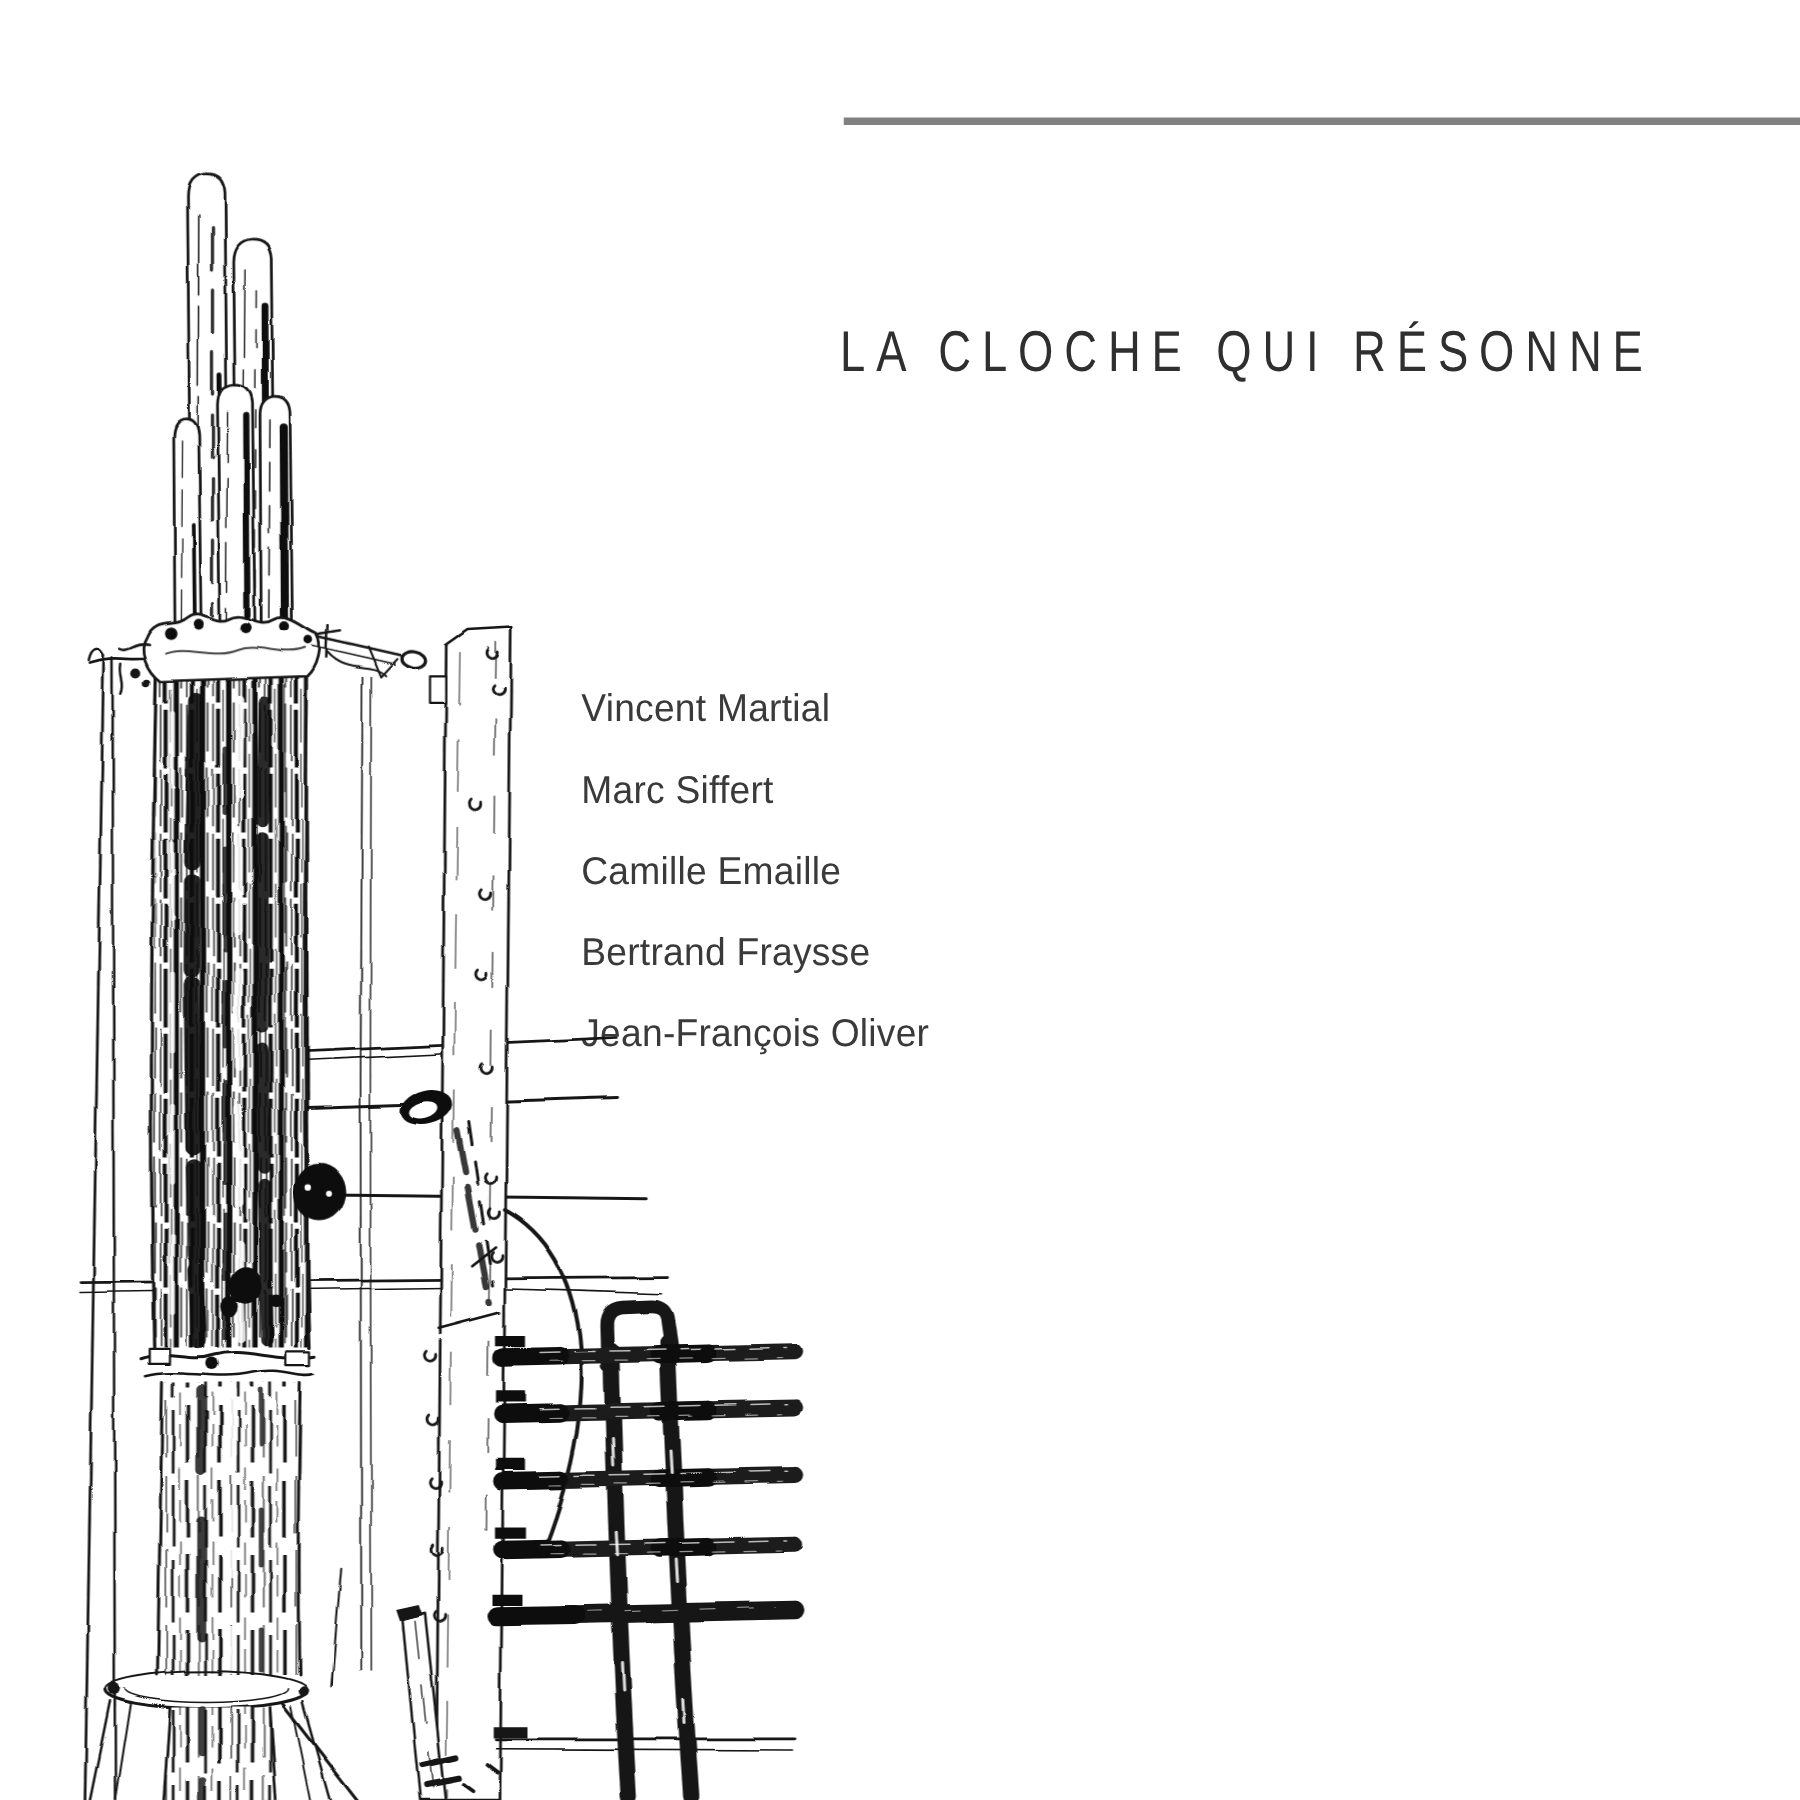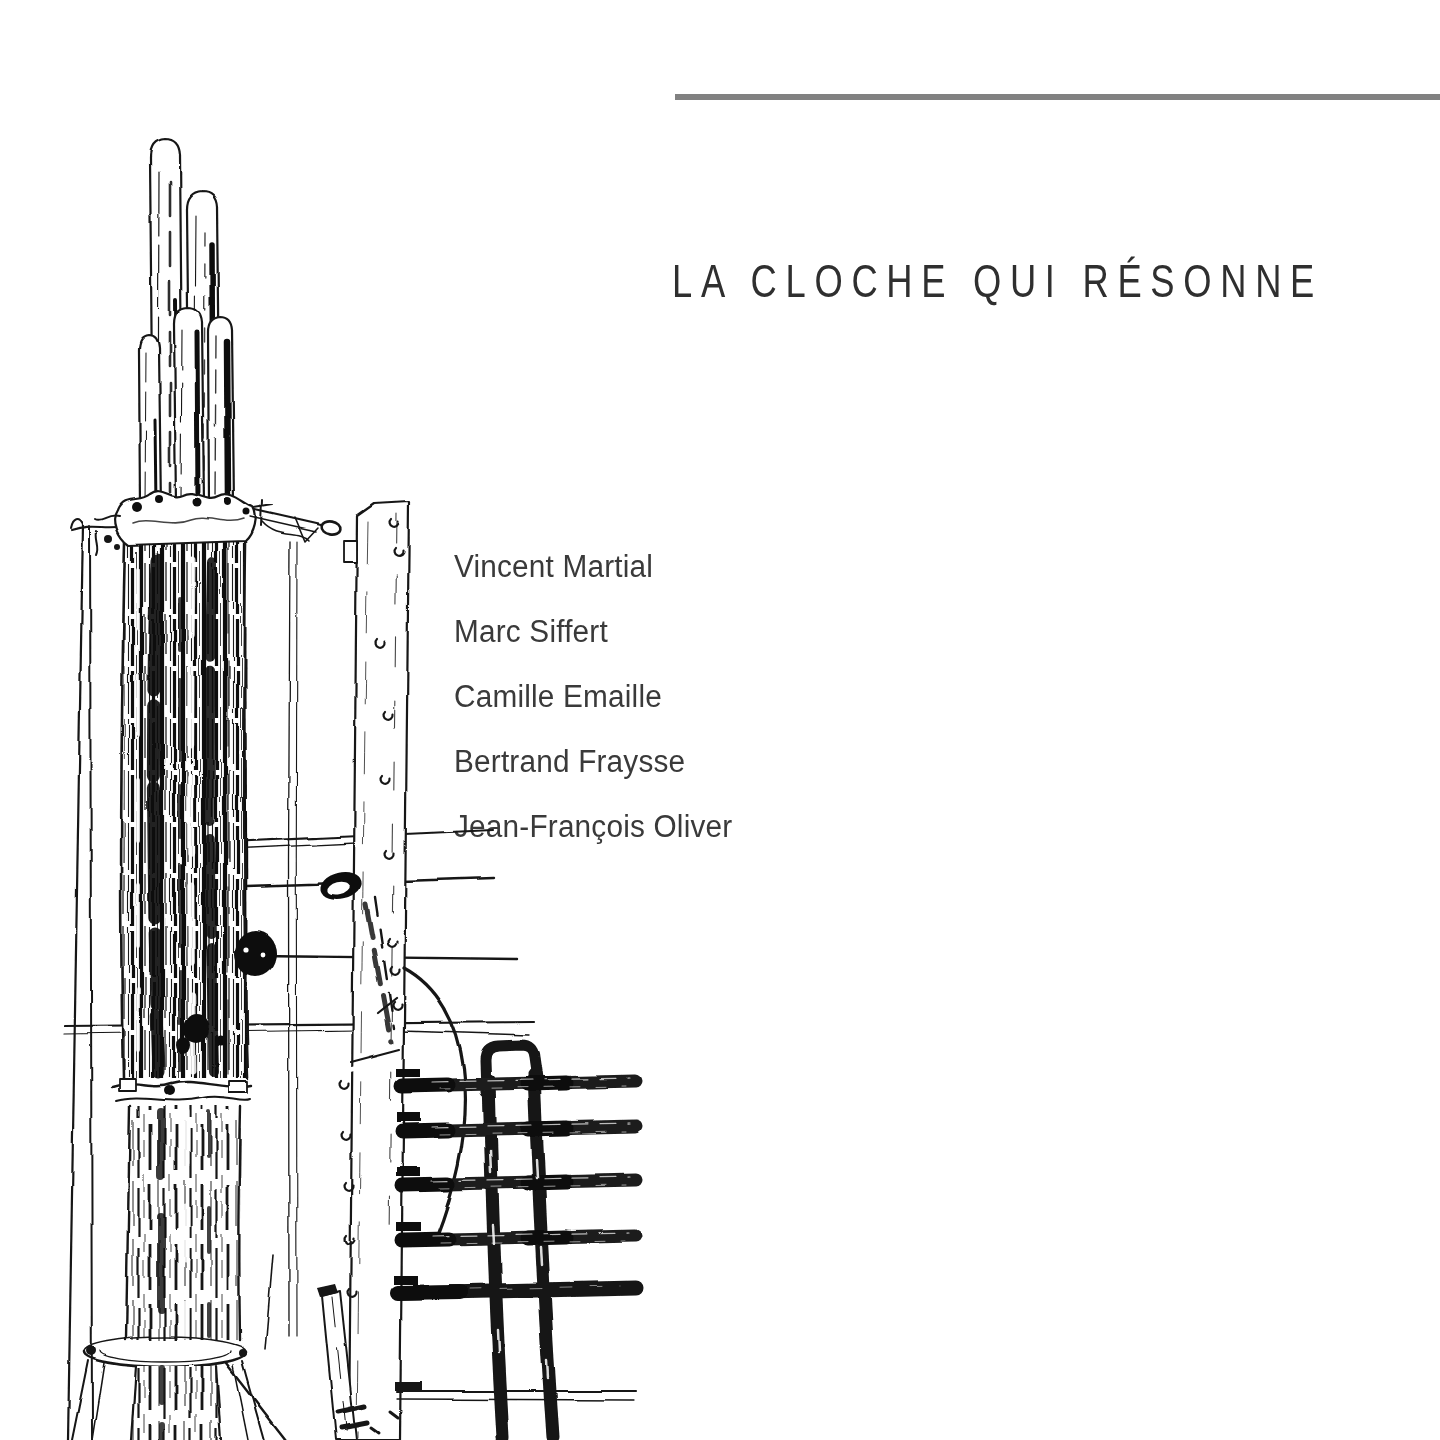"Vincent Martial" .credits { left: 454px -> 465px }
